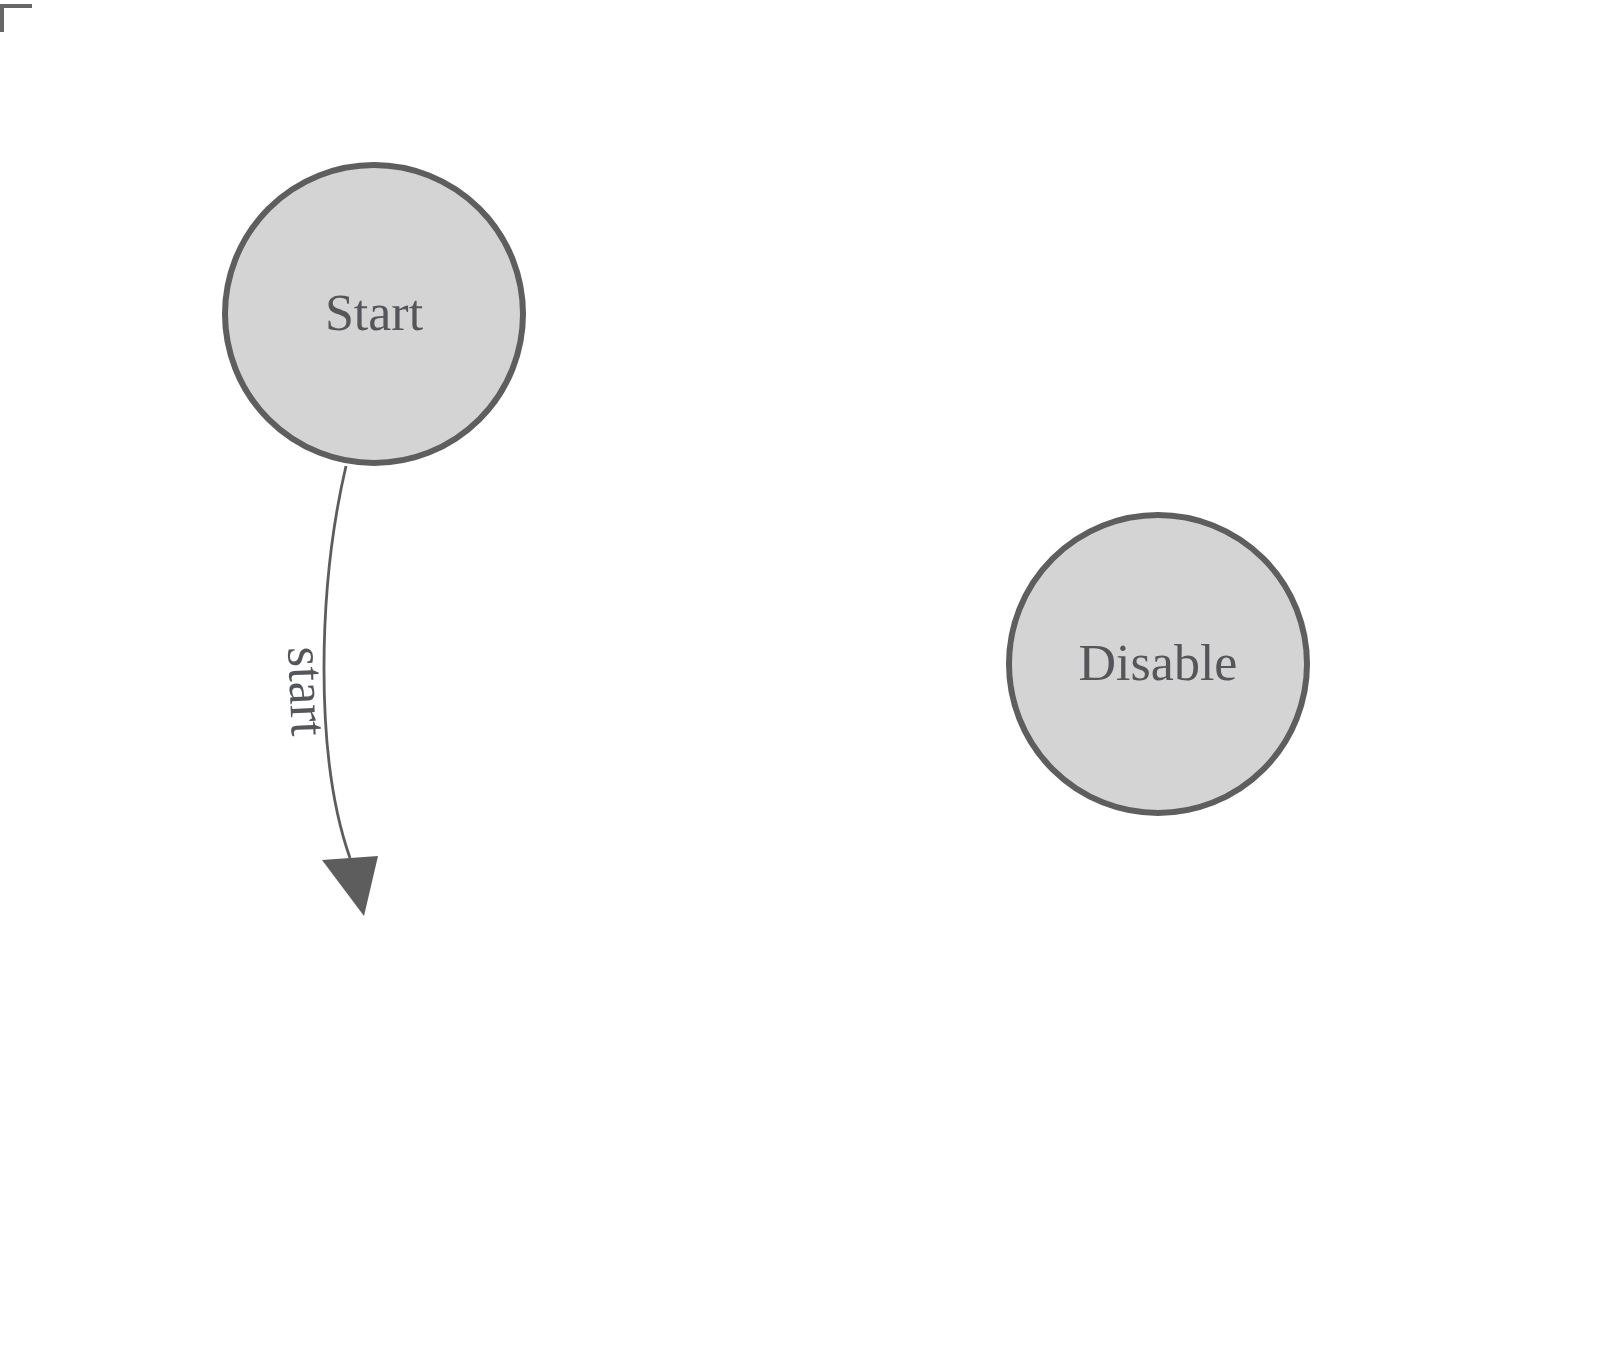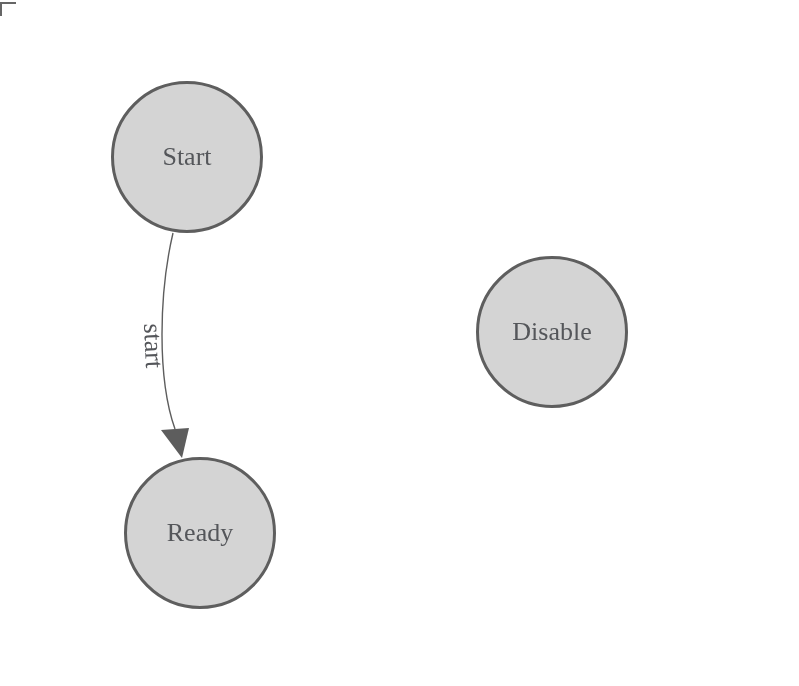"Disable" .node-disable { left: 476px -> 503px }
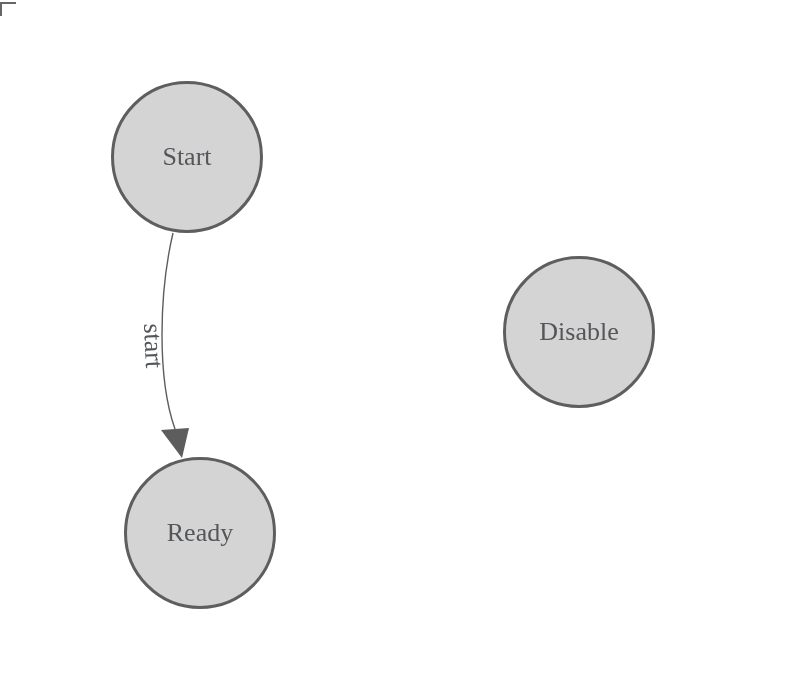"Ready" div.node { html: <div> <span>Ready</span> </div> -> none }
